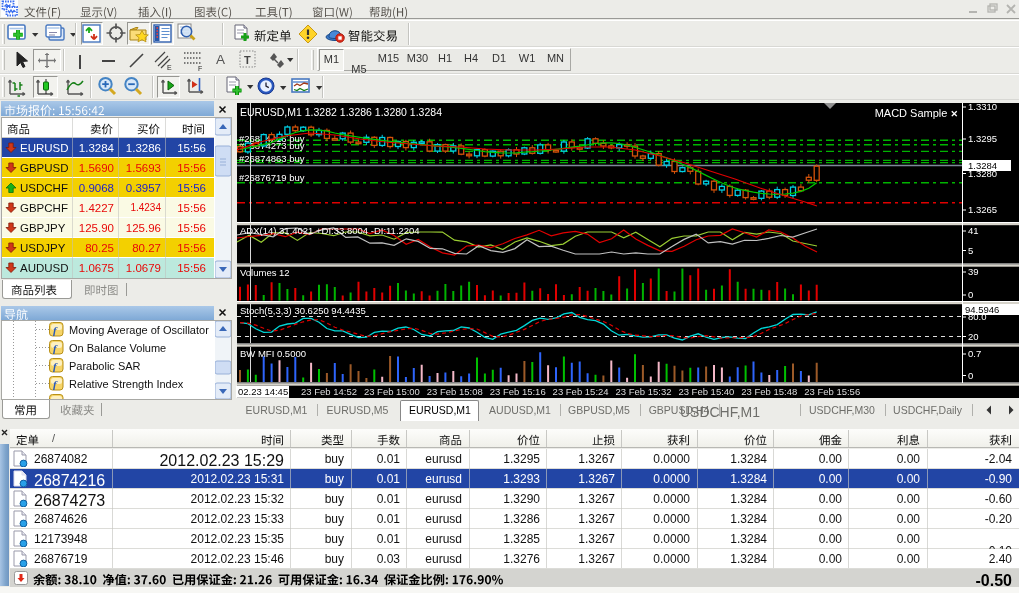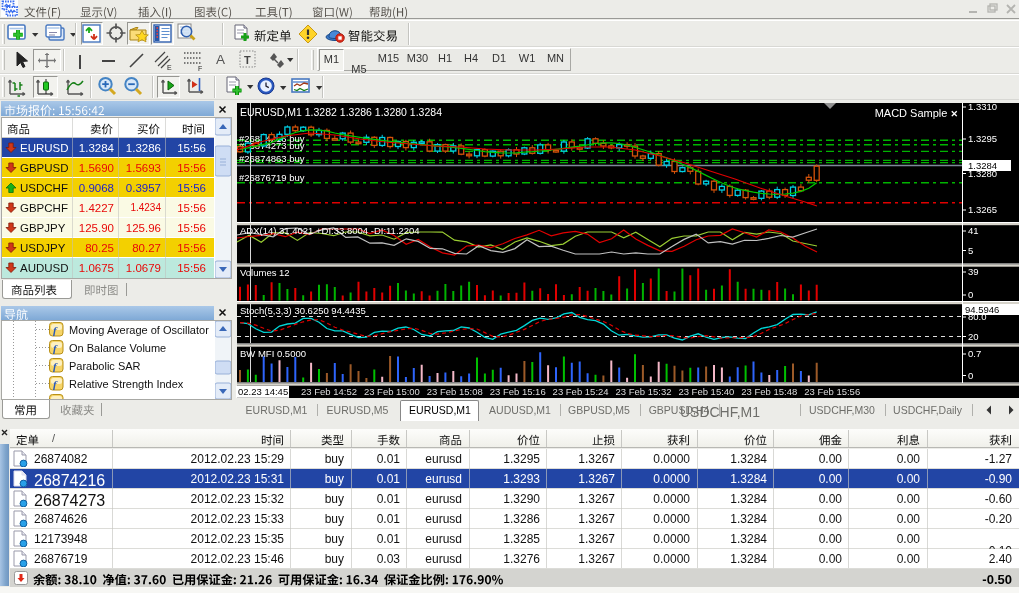"2012.02.23 15:29" div.t { font-size: 12px -> 16px }
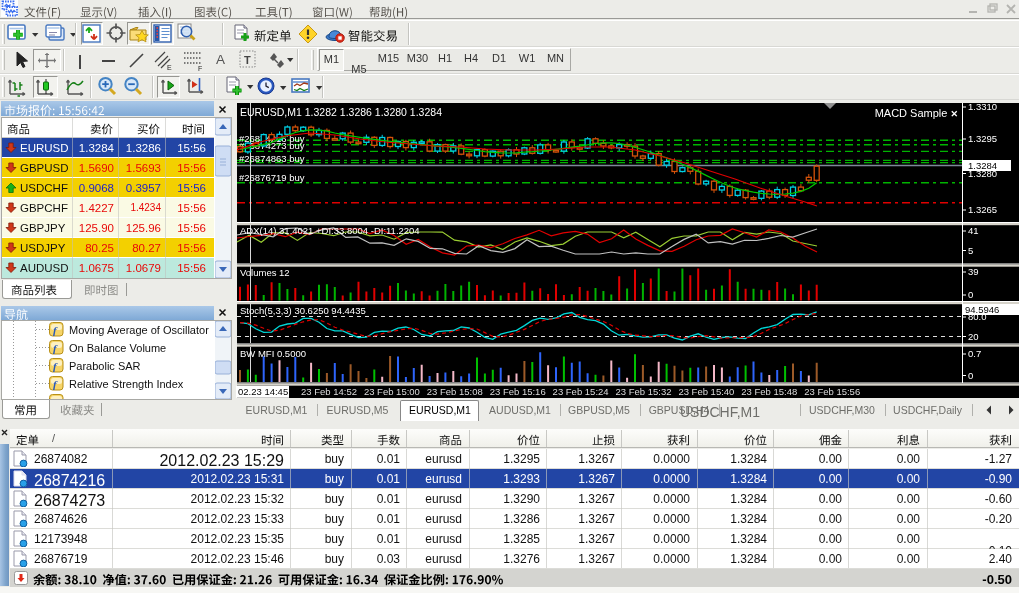"-1.27" div.t { text: -1.27 -> -2.04 }
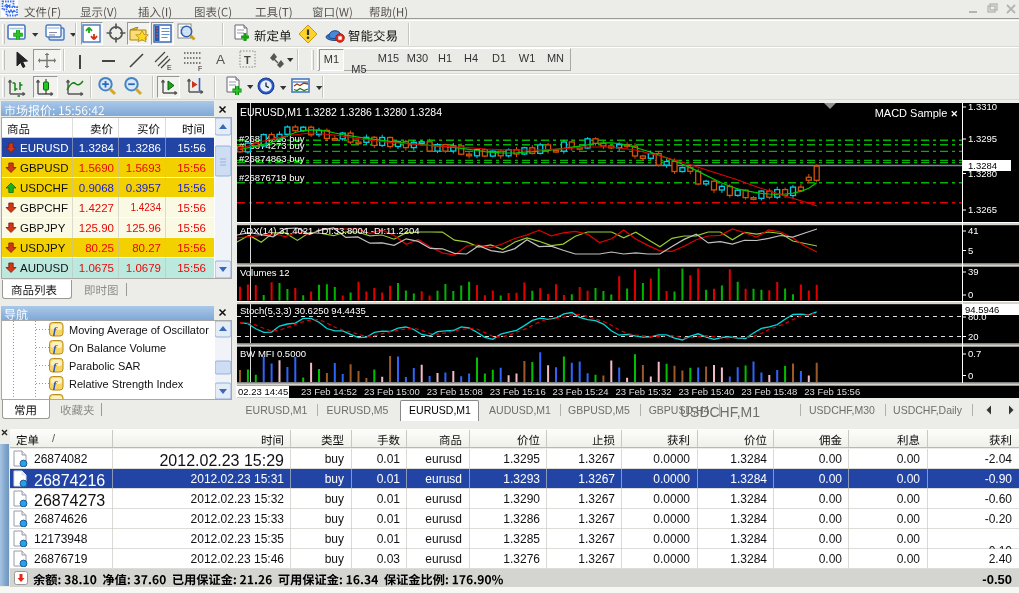"-0.50" div.t { font-size: 13px -> 16px }
